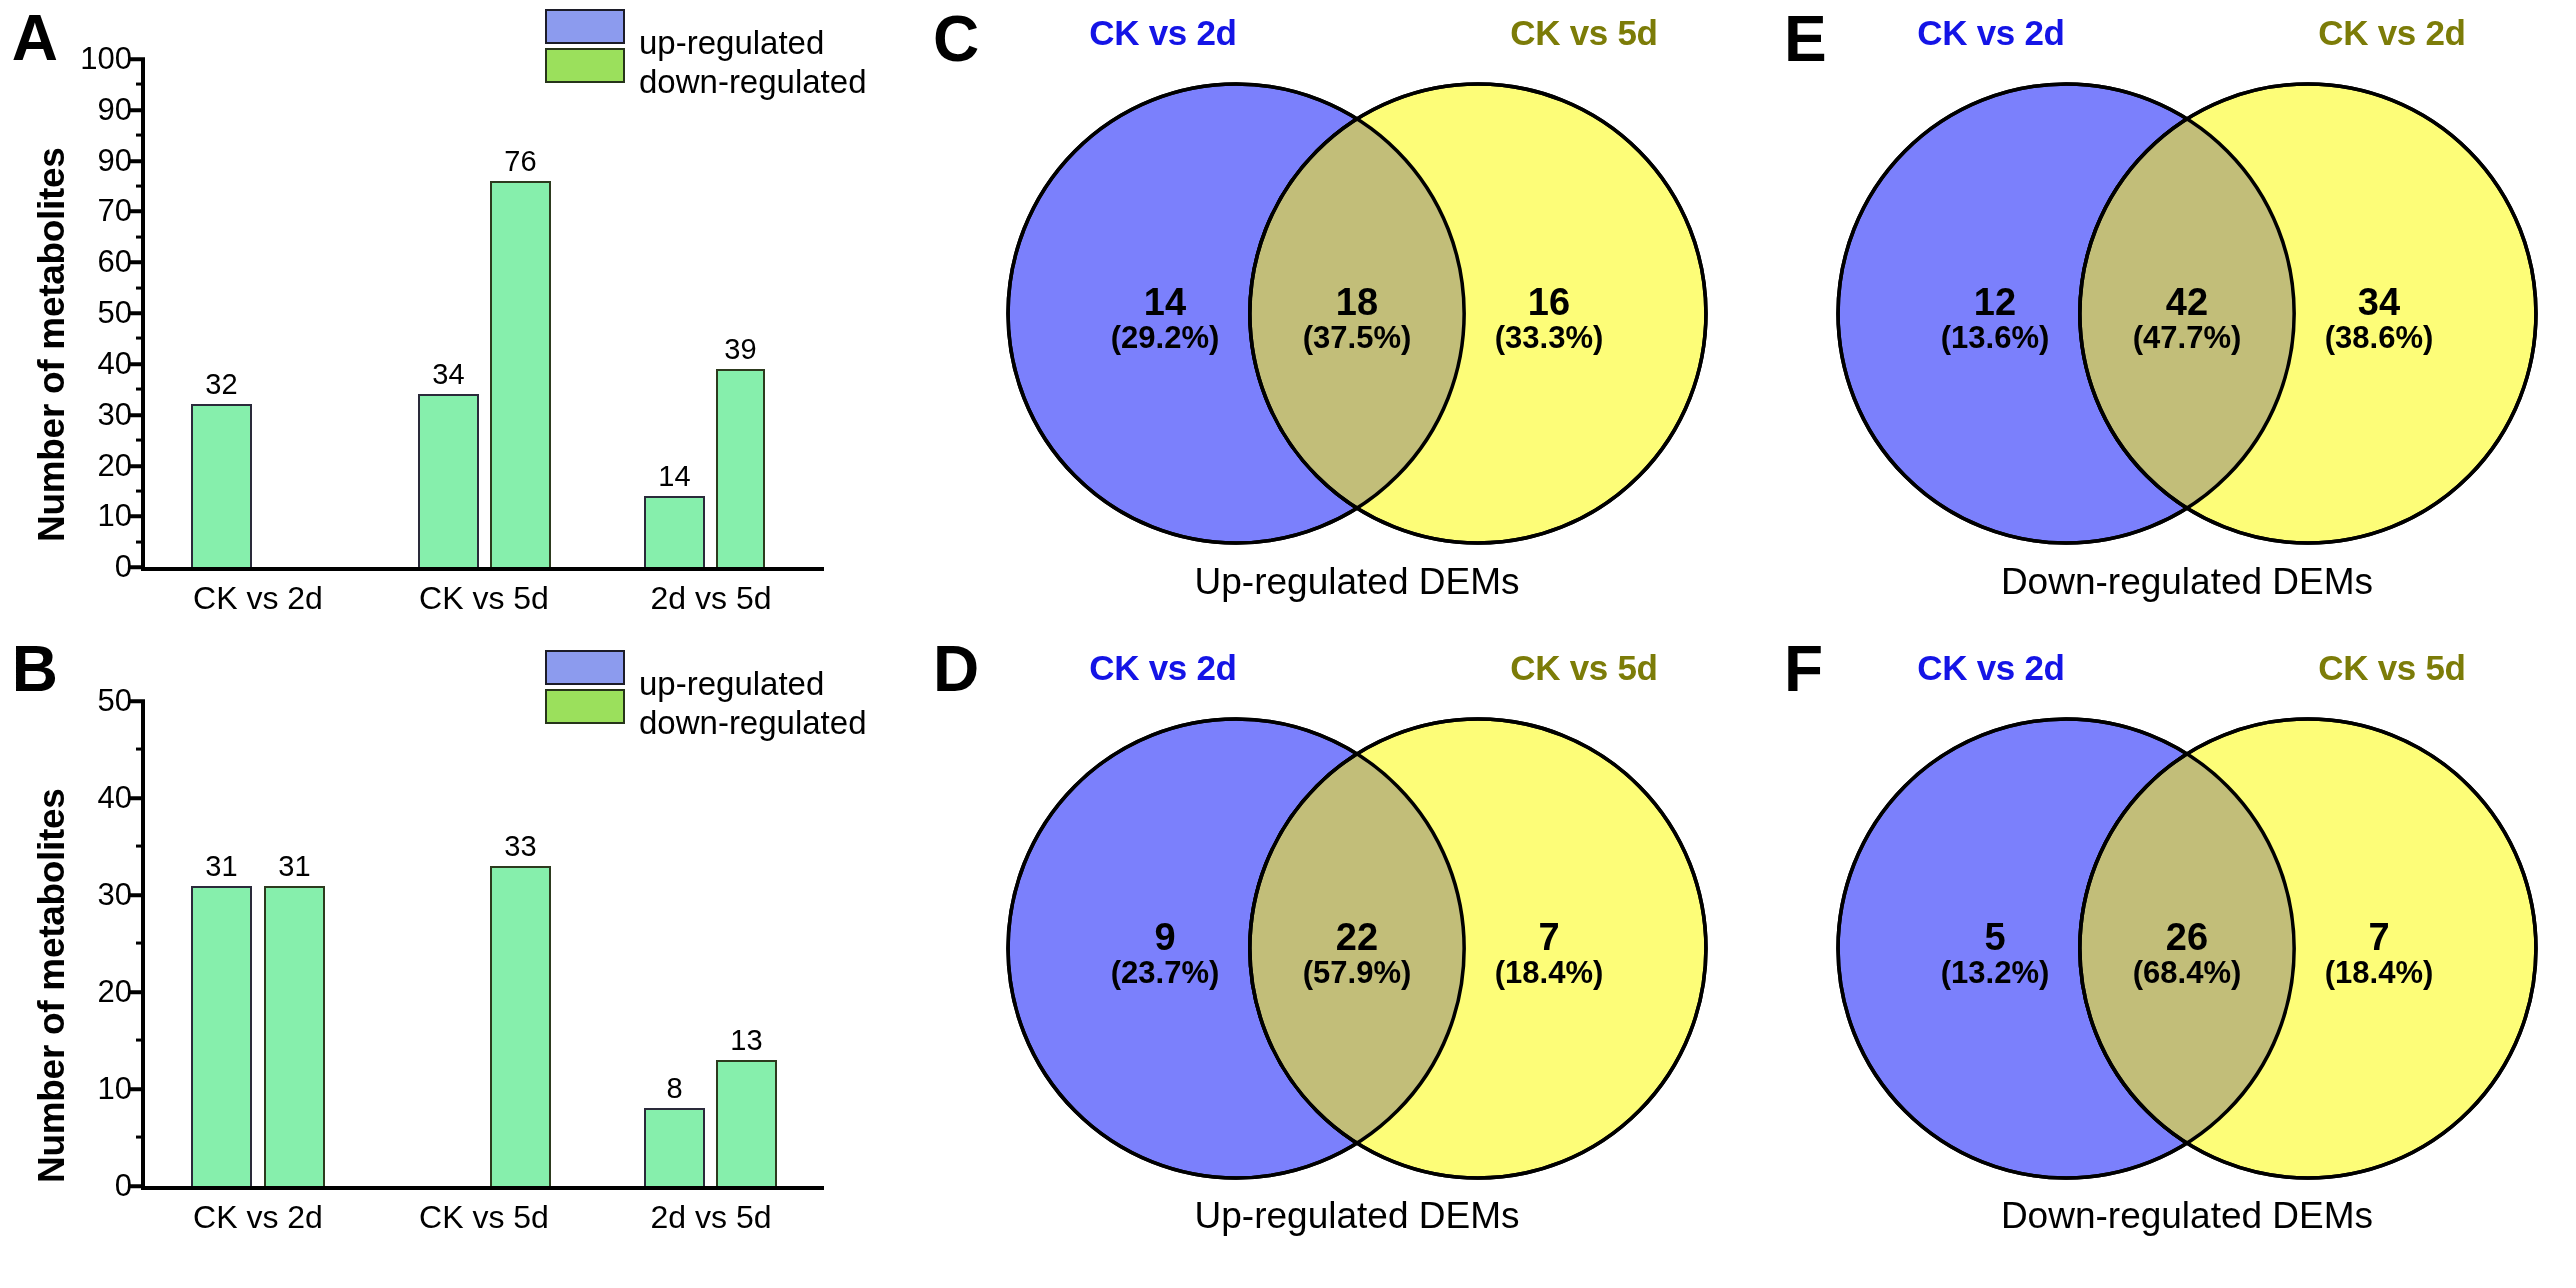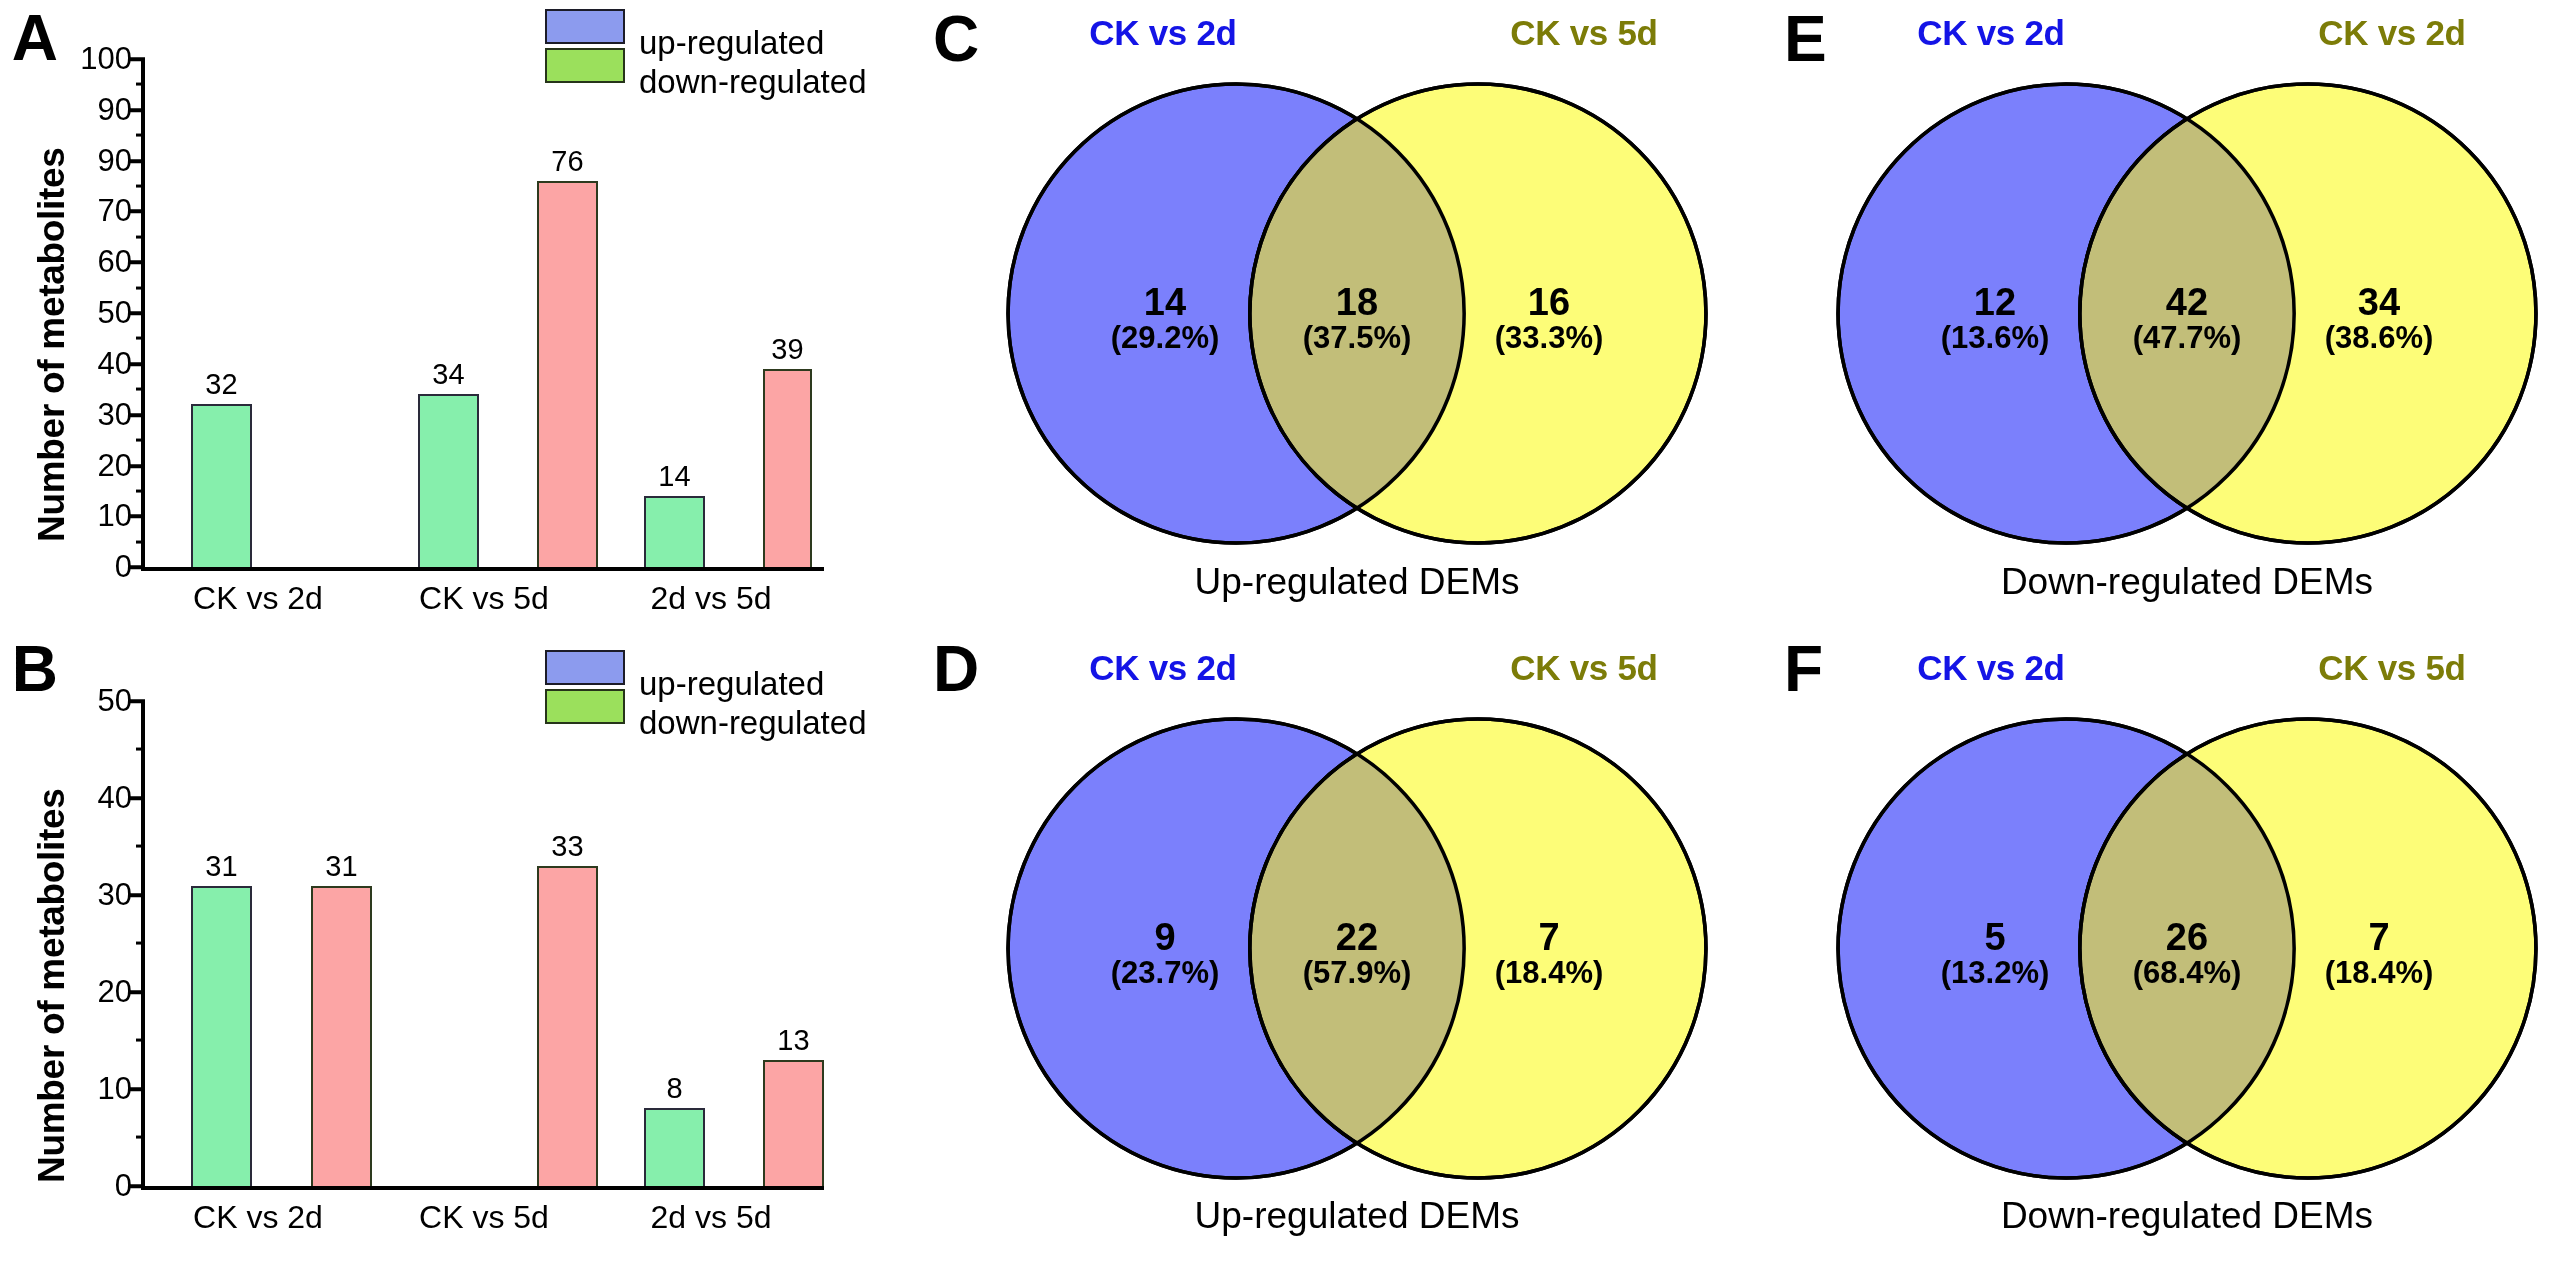"76" .bar.down { background: #fca5a5 -> #86efac; margin-left: 47px -> none }
